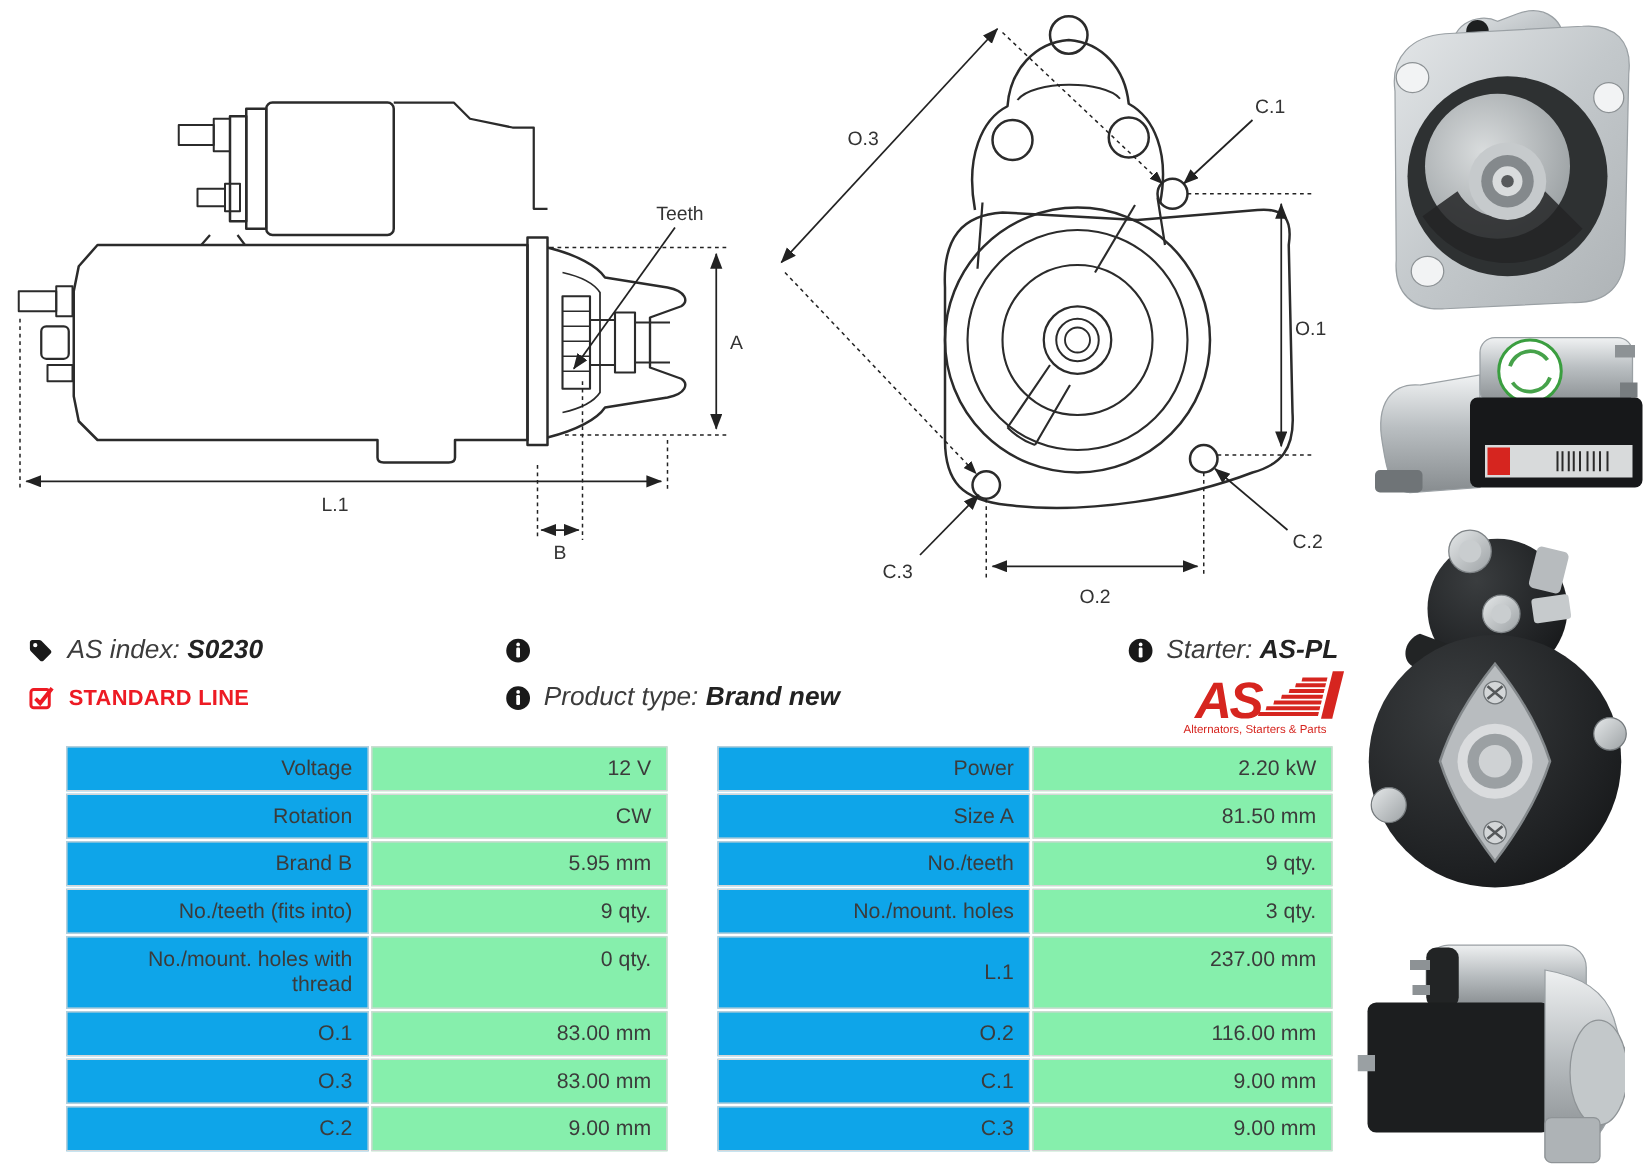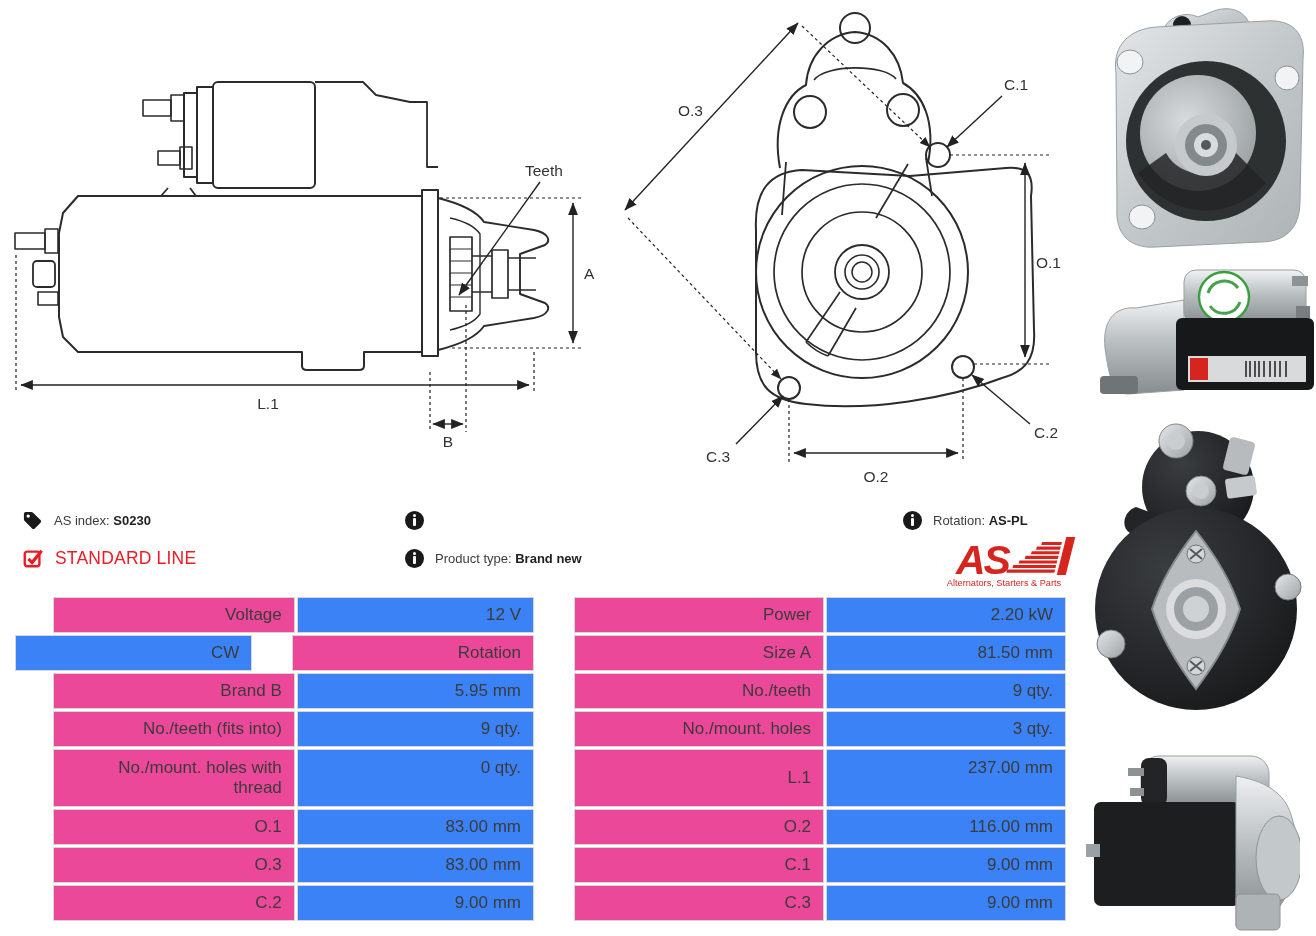"AS index: S0230" .info-row .txt { font-size: 13px -> 21px; font-style: none -> italic }
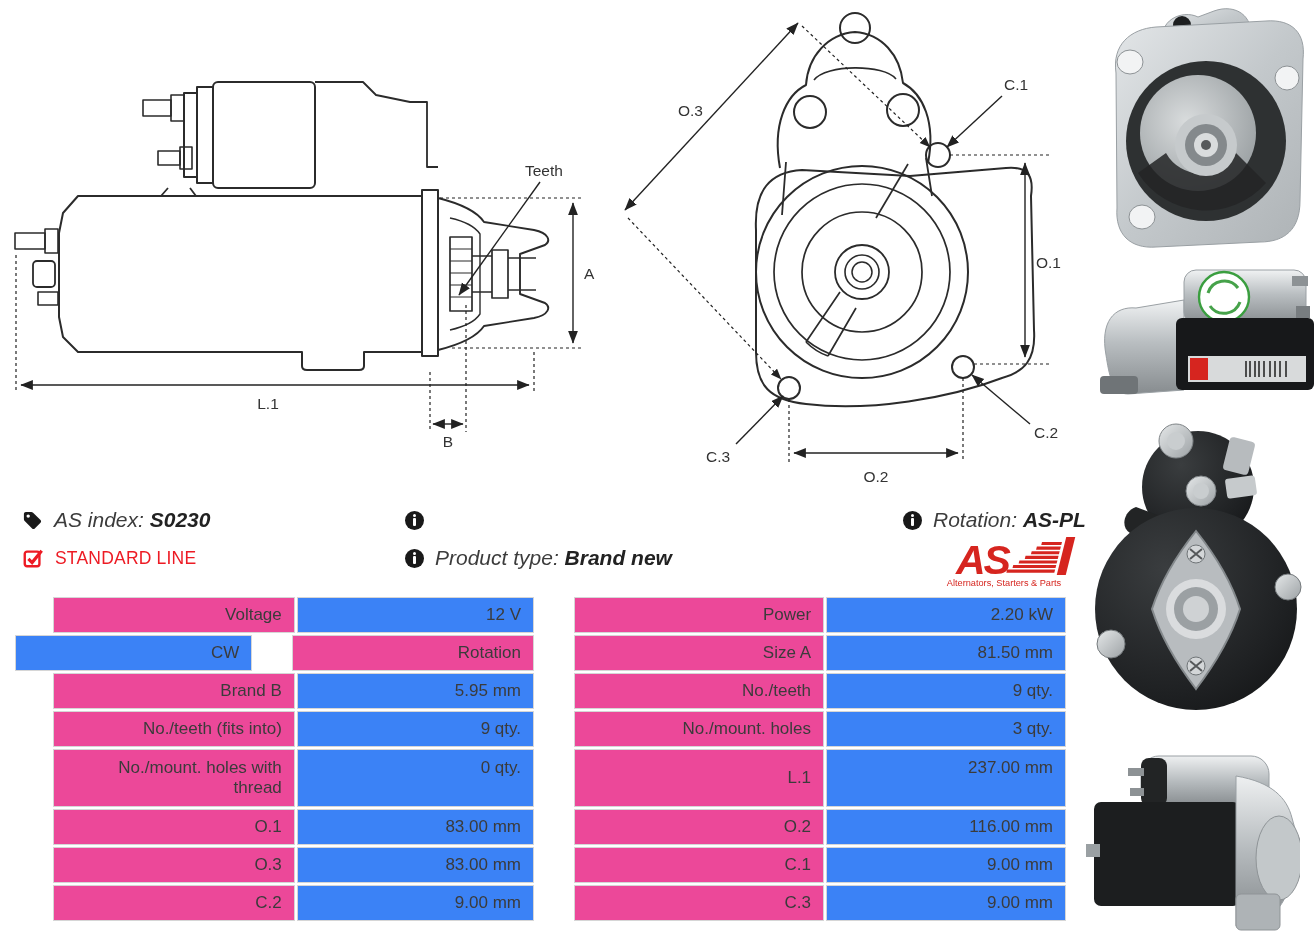"Rotation:" span { text: Rotation -> Starter }
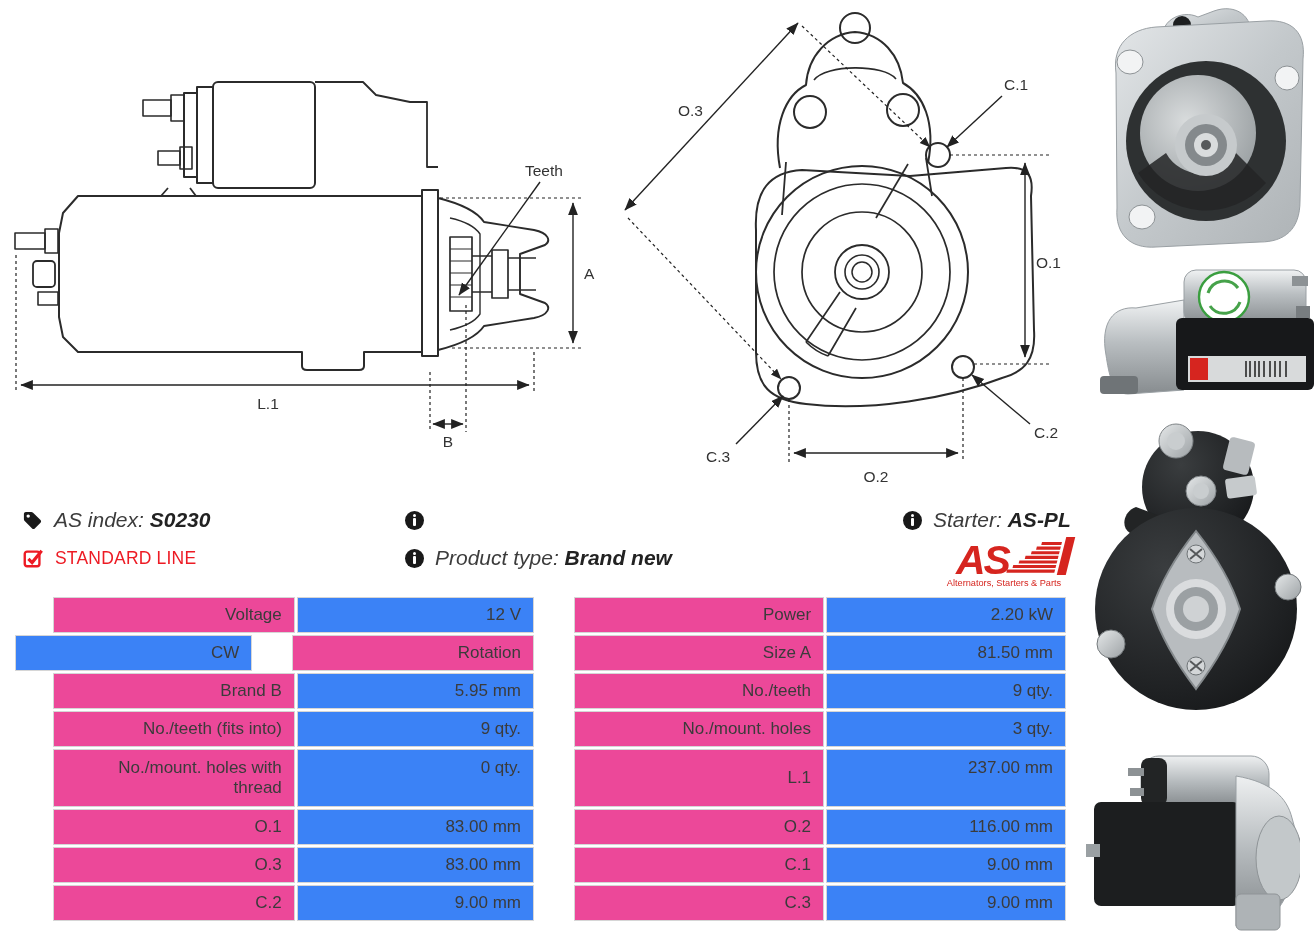"STANDARD LINE" .red-bold { font-weight: 400 -> 700 }
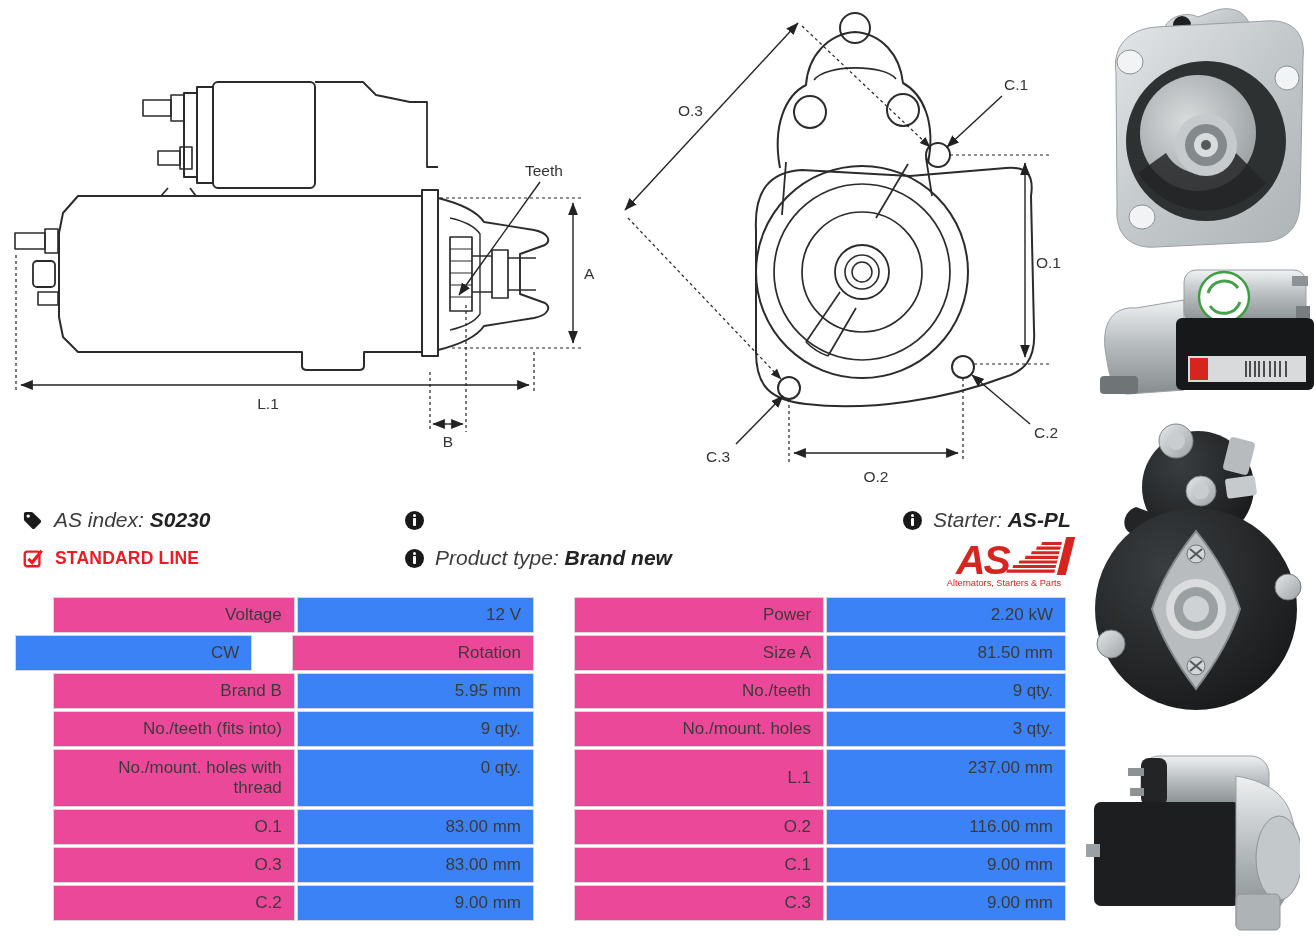"Voltage" .cell.lbl { background: #ec4899 -> #0ea5e9 }
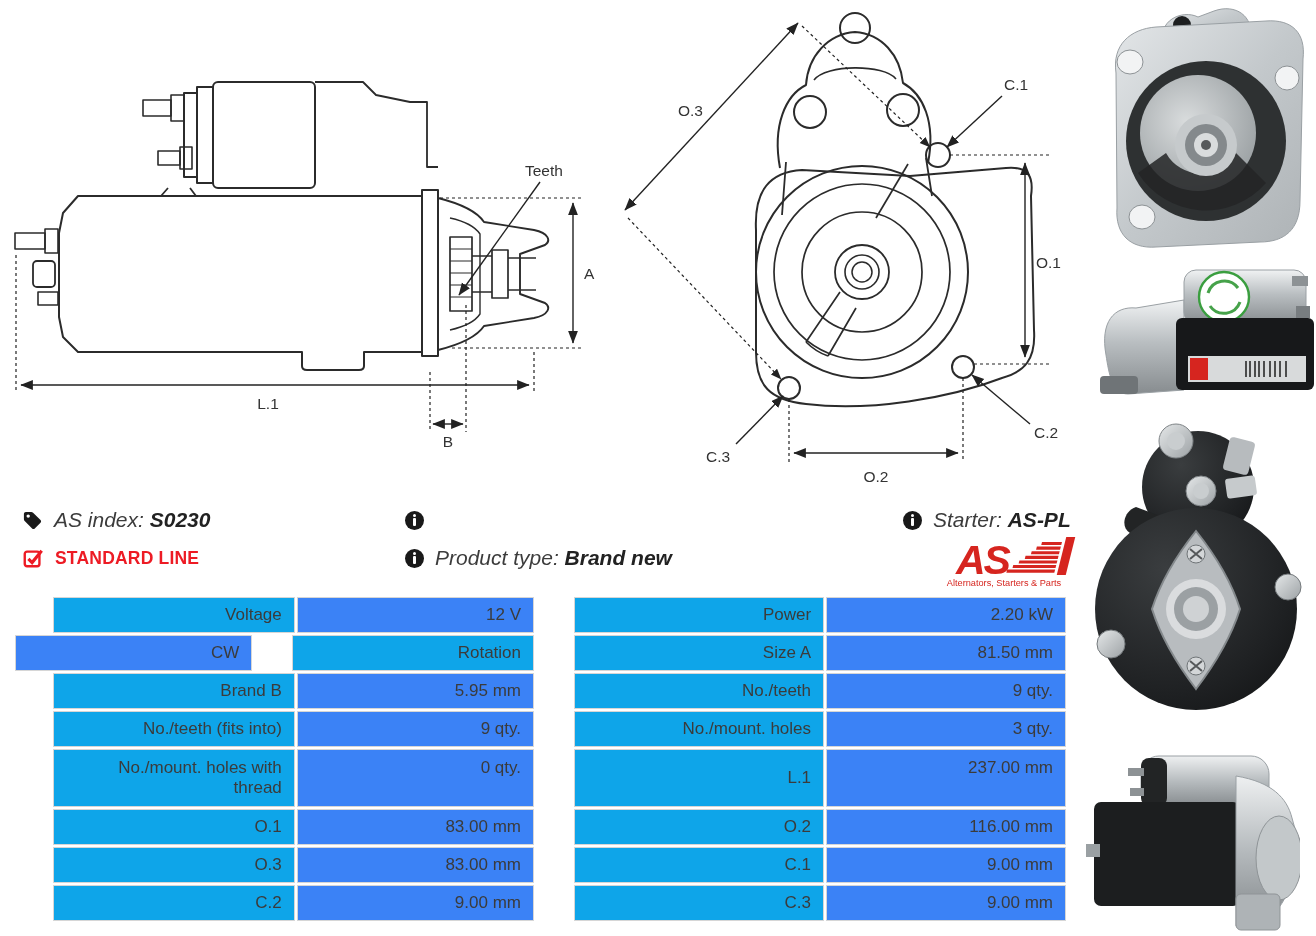"12 V" .cell.val { background: #3b82f6 -> #86efac }
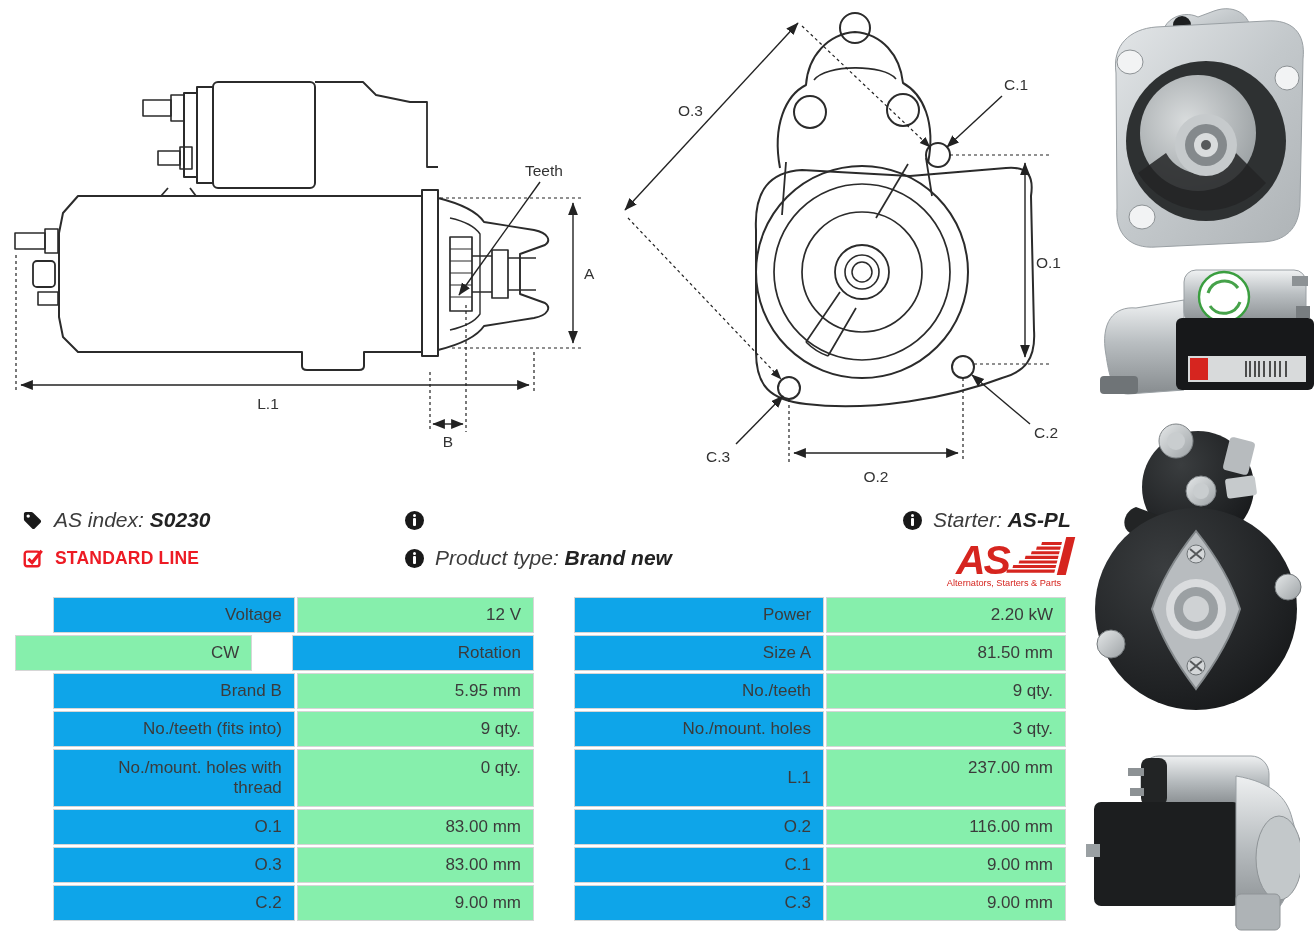"CW" div.cell { order: before "Rotation" -> after "Rotation" }
